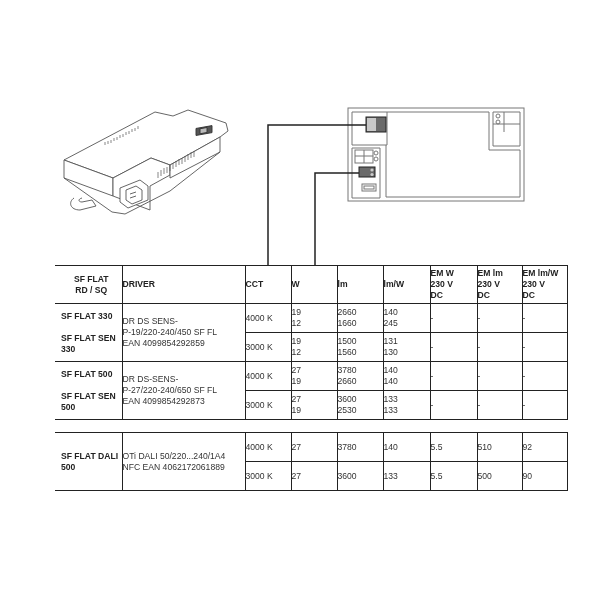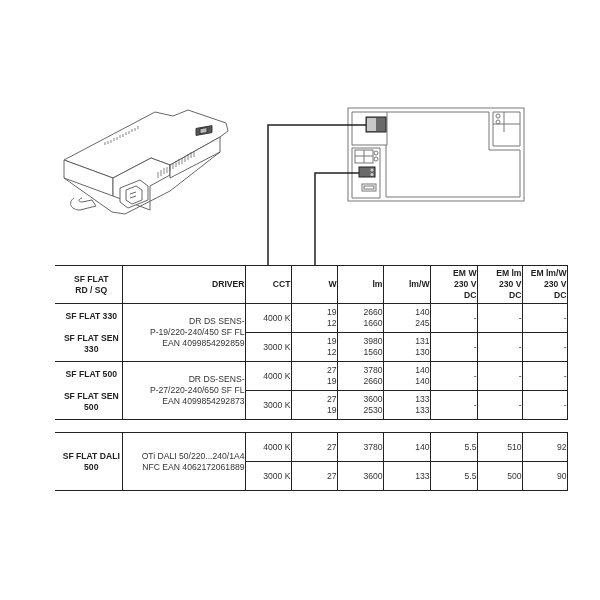"EM W" .spec-table td, .spec-table th { text-align: right -> left }
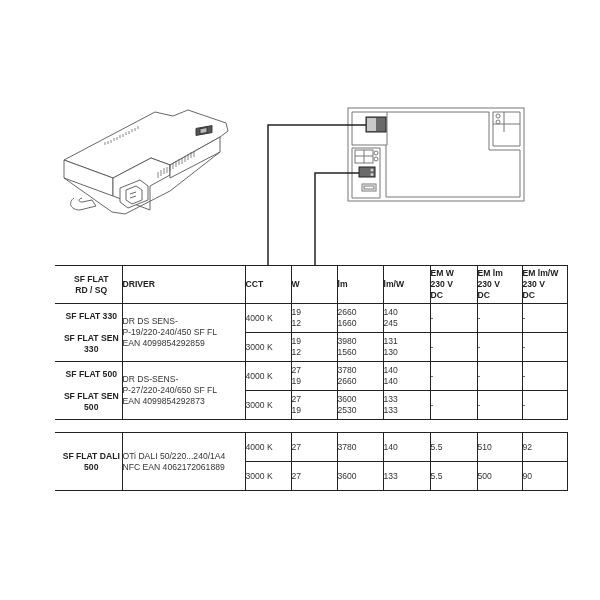"SF FLAT 330" .spec-table .first { text-align: center -> left }
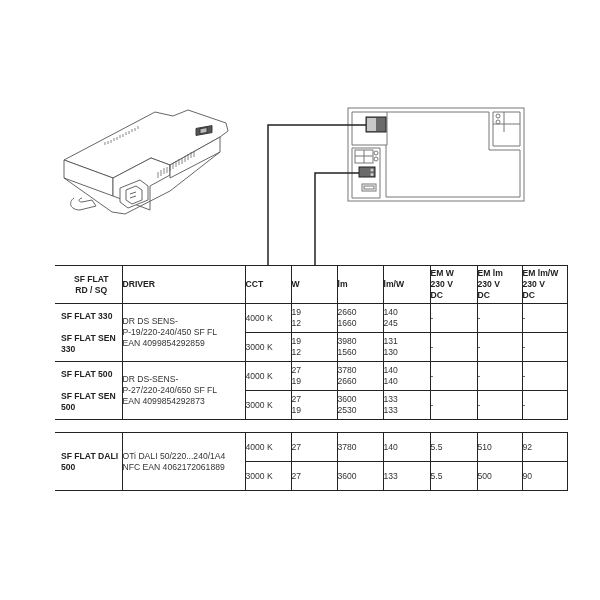"3980" span { text: 3980 -> 1500 }
